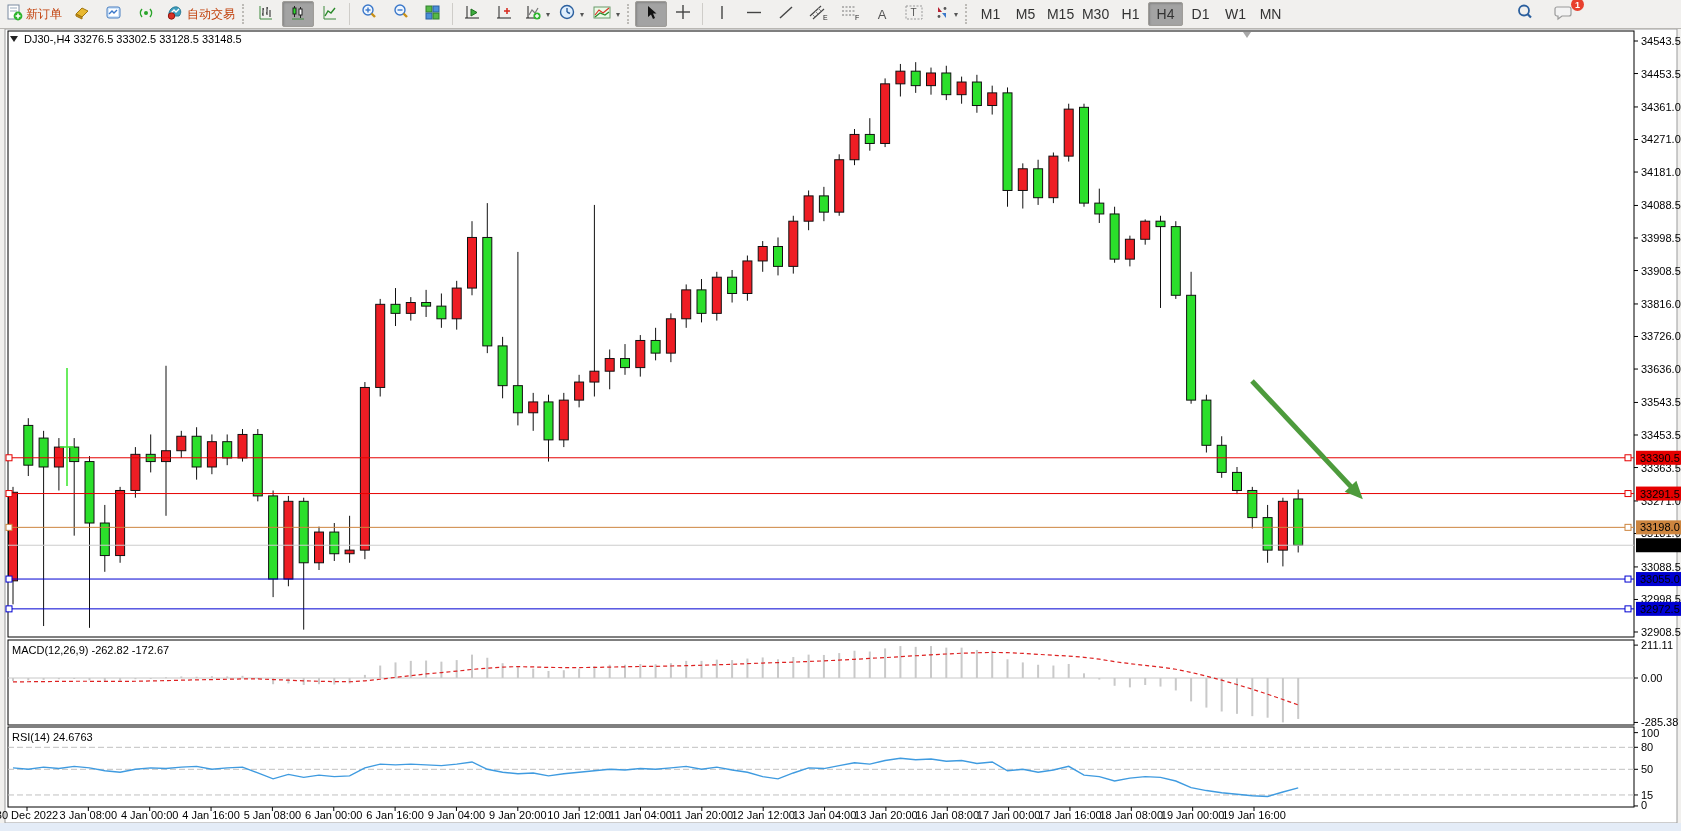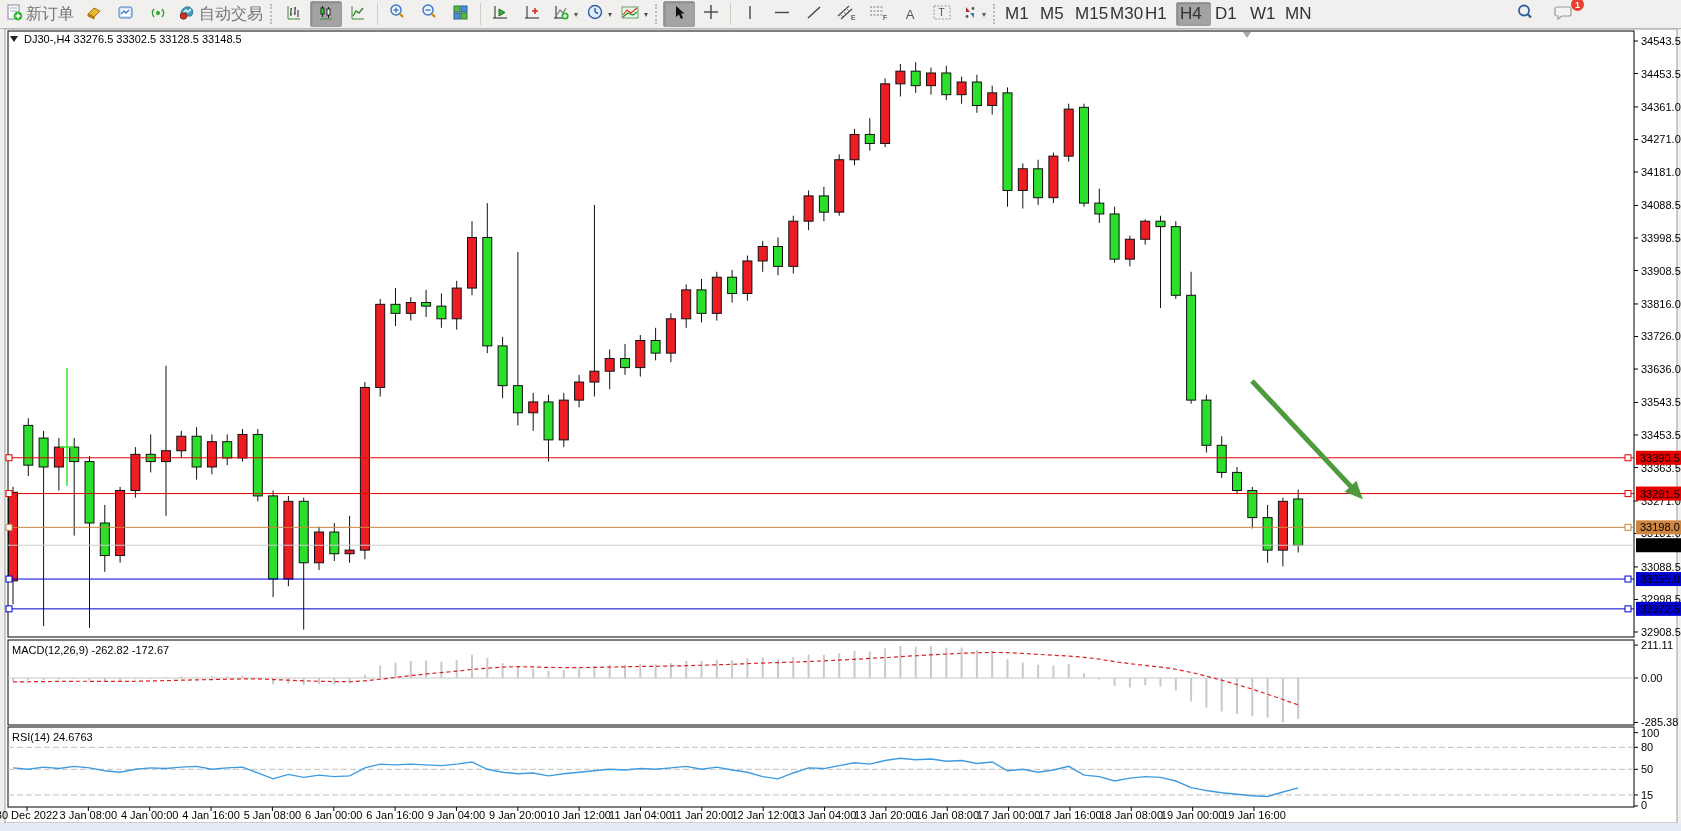"新订单" .btn-label { color: #737373 -> #c2410c; font-size: 16px -> 12px }
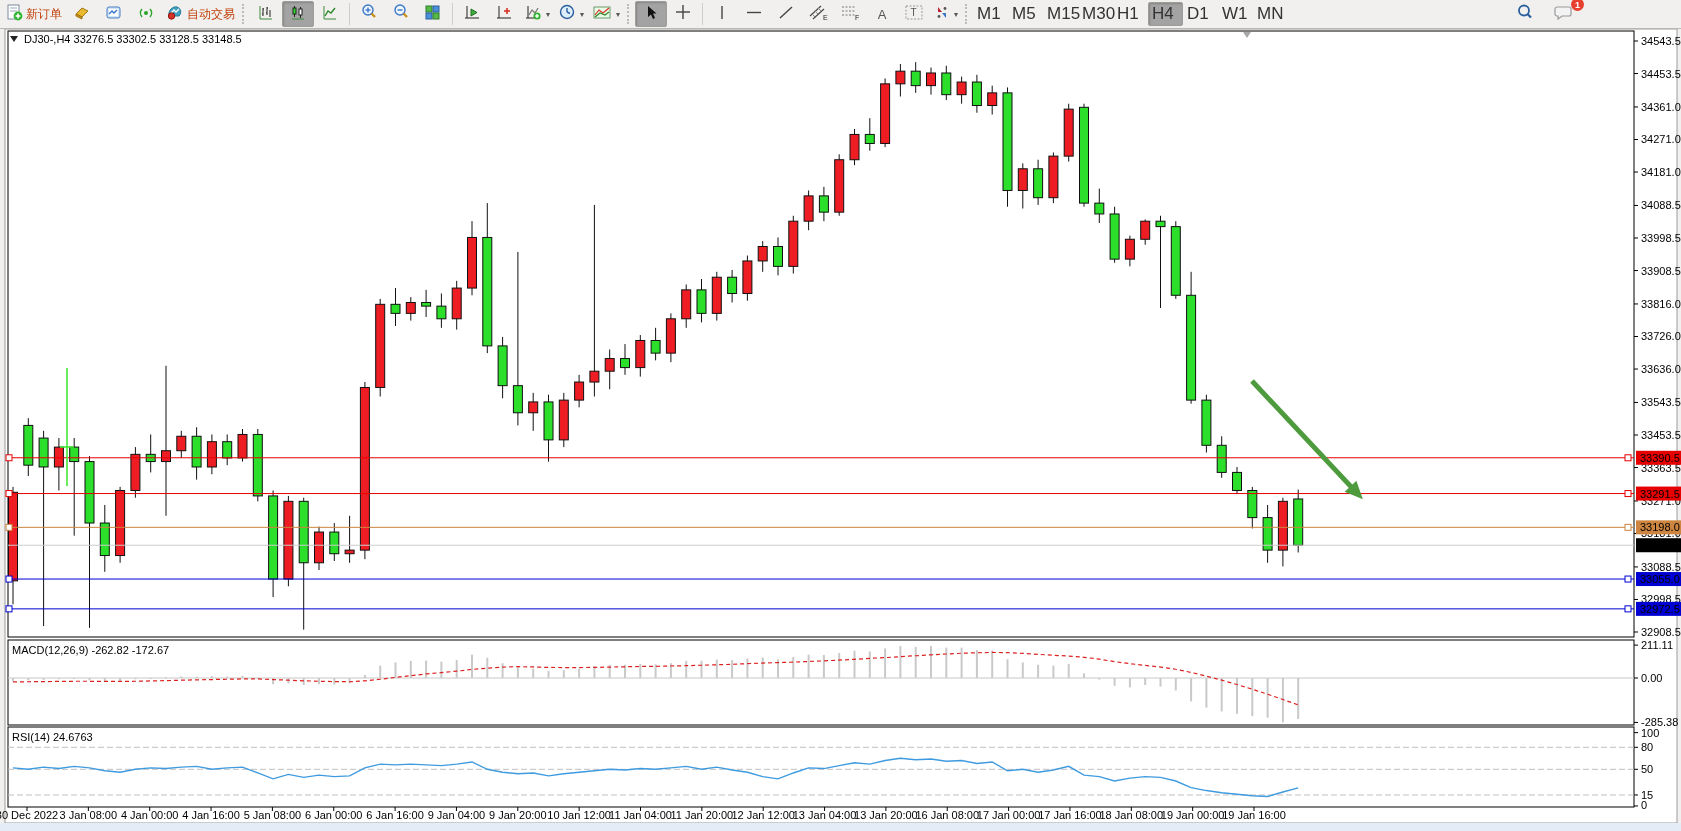"M1" .tf { font-size: 17px -> 14px; justify-content: flex-start -> center }
